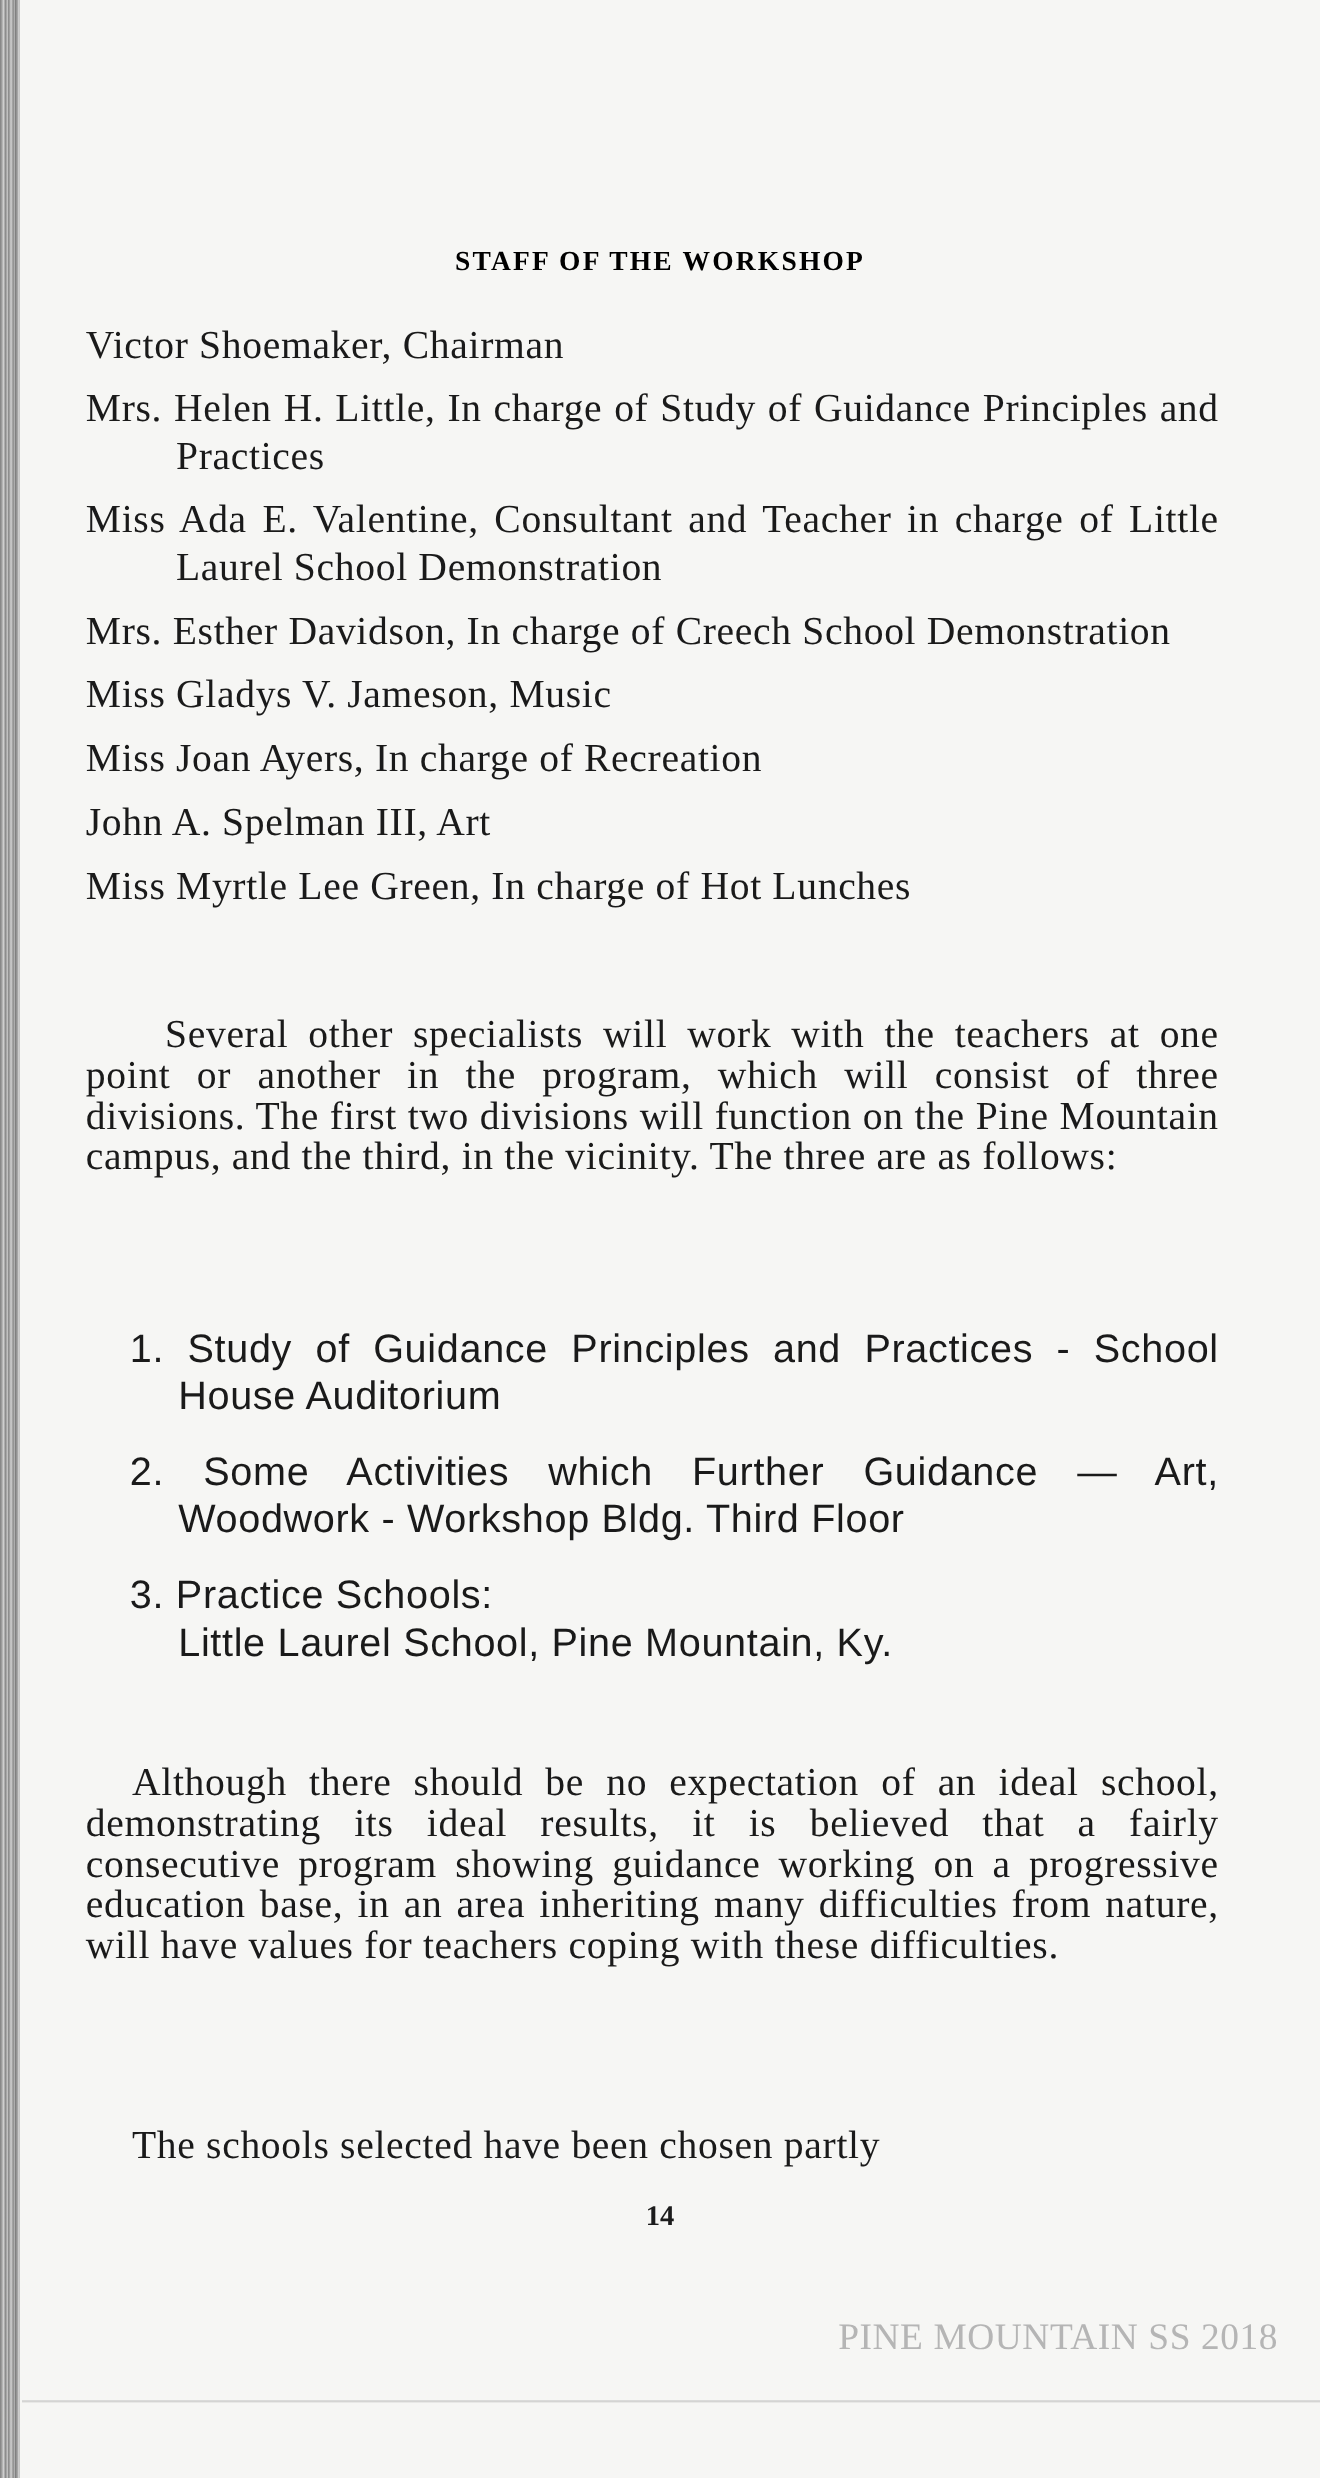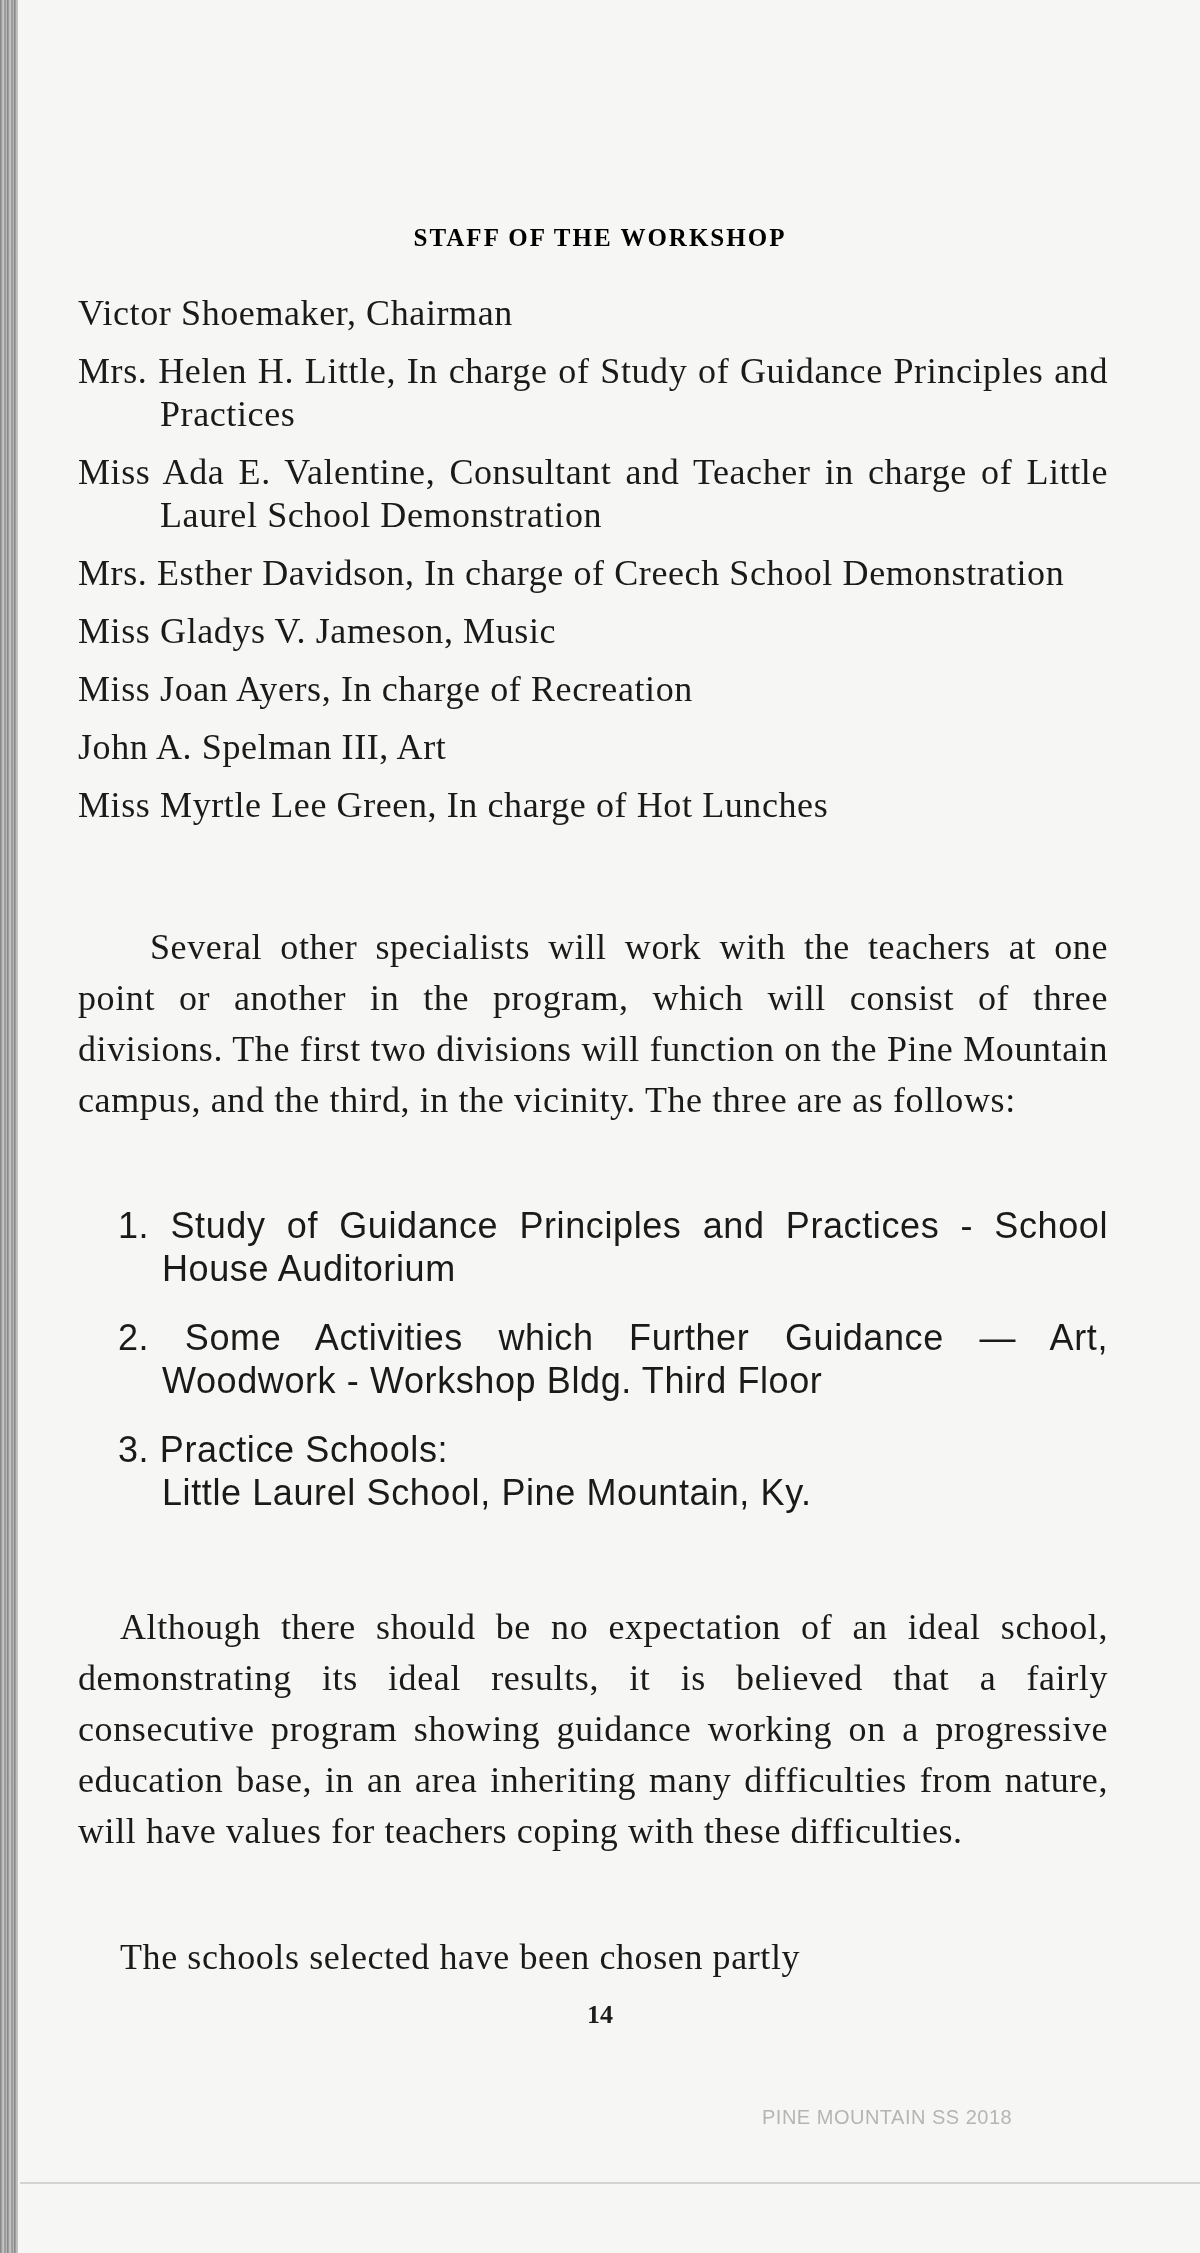"Several other specialists will work" .para { line-height: 51px -> 37px }
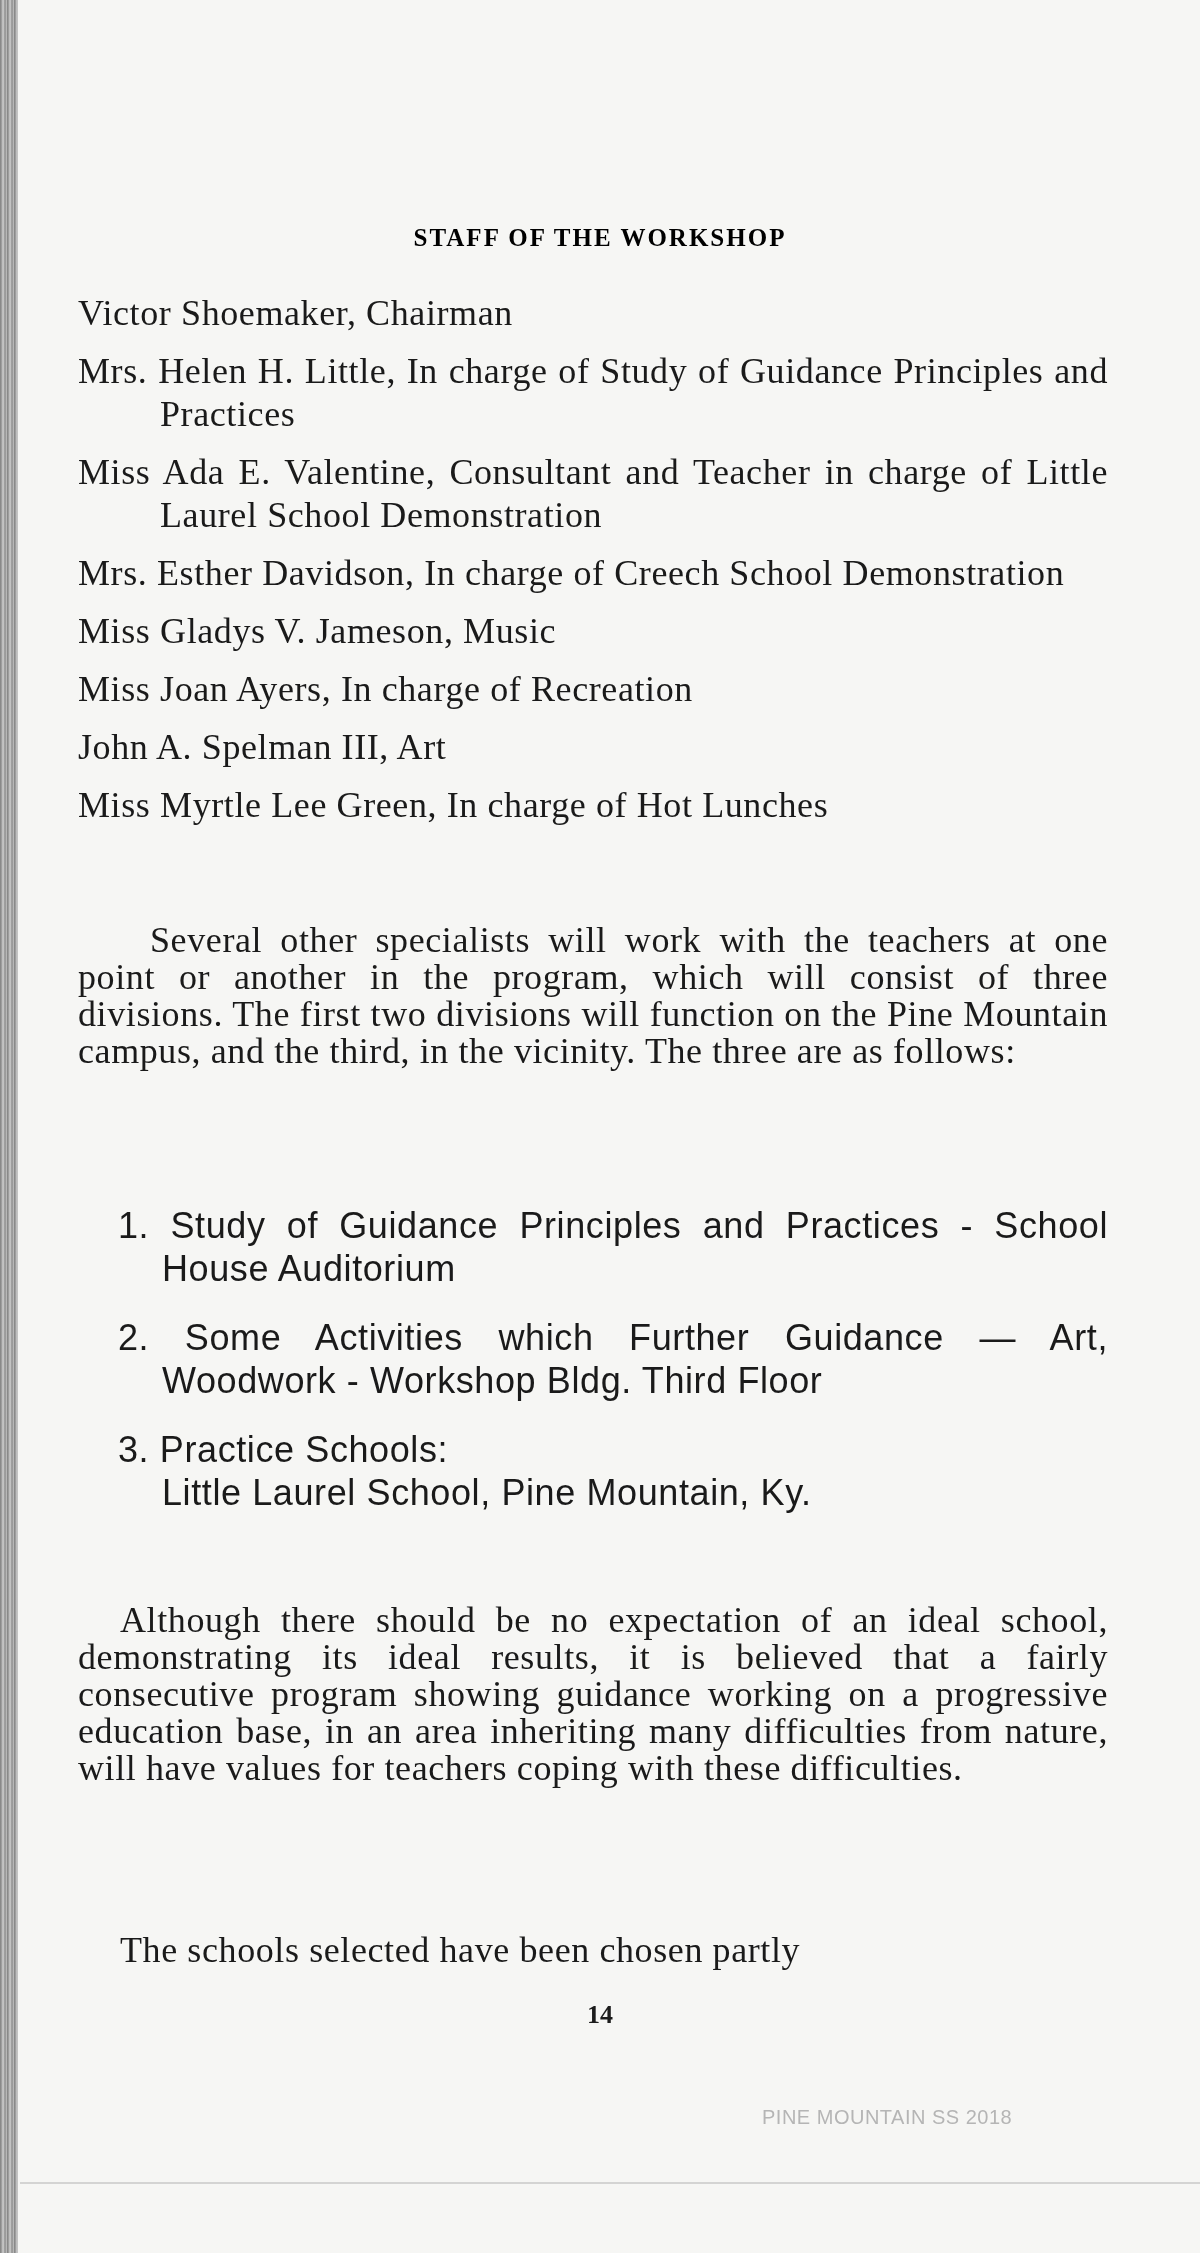"PINE MOUNTAIN SS 2018" .watermark { font-family: Liberation Sans, sans-serif -> Liberation Serif, serif; font-size: 20px -> 34px }
